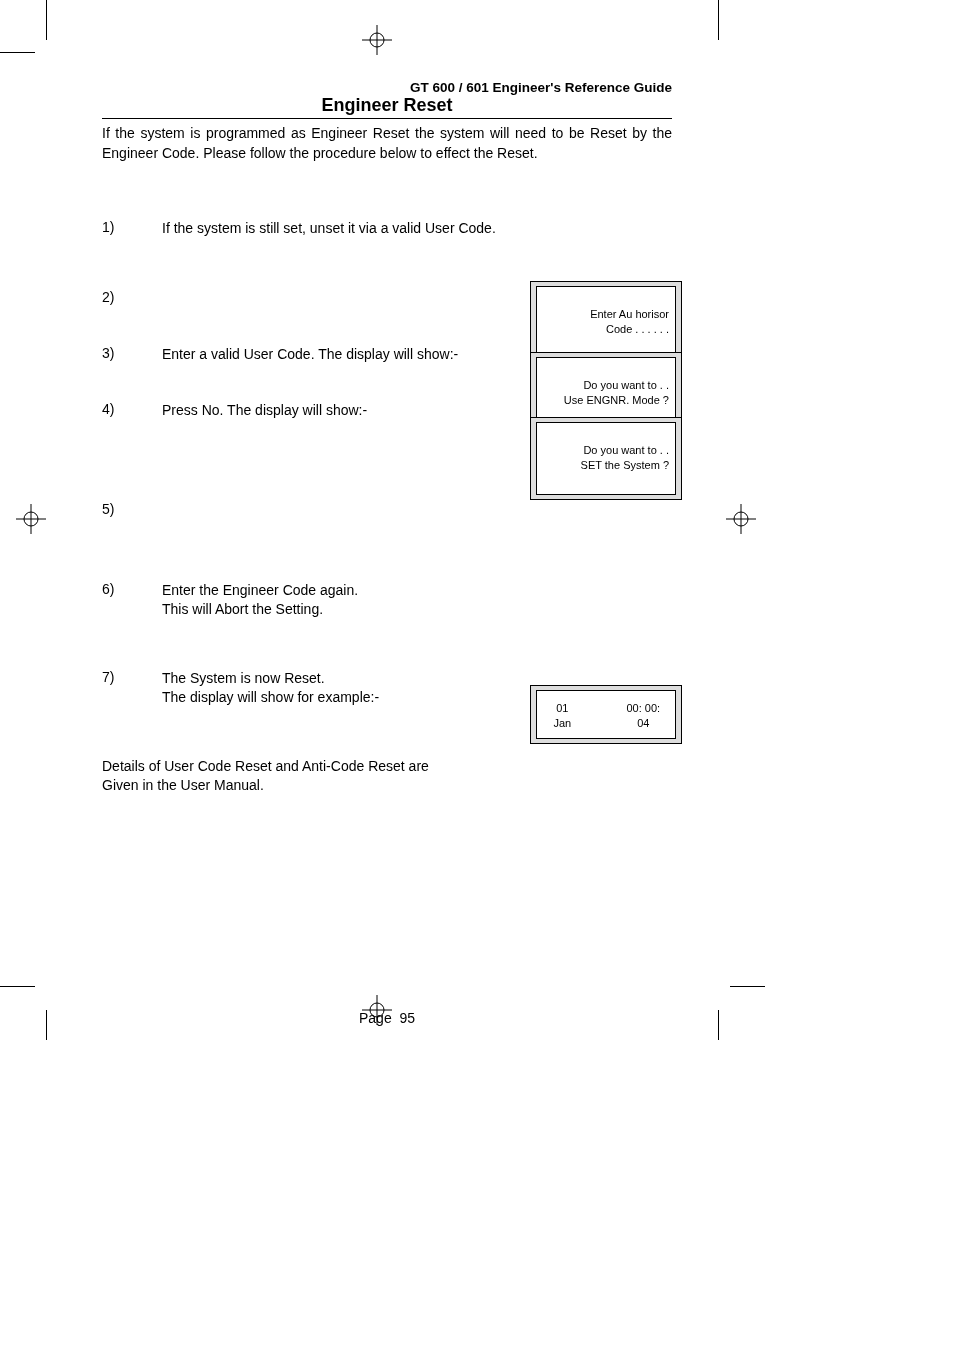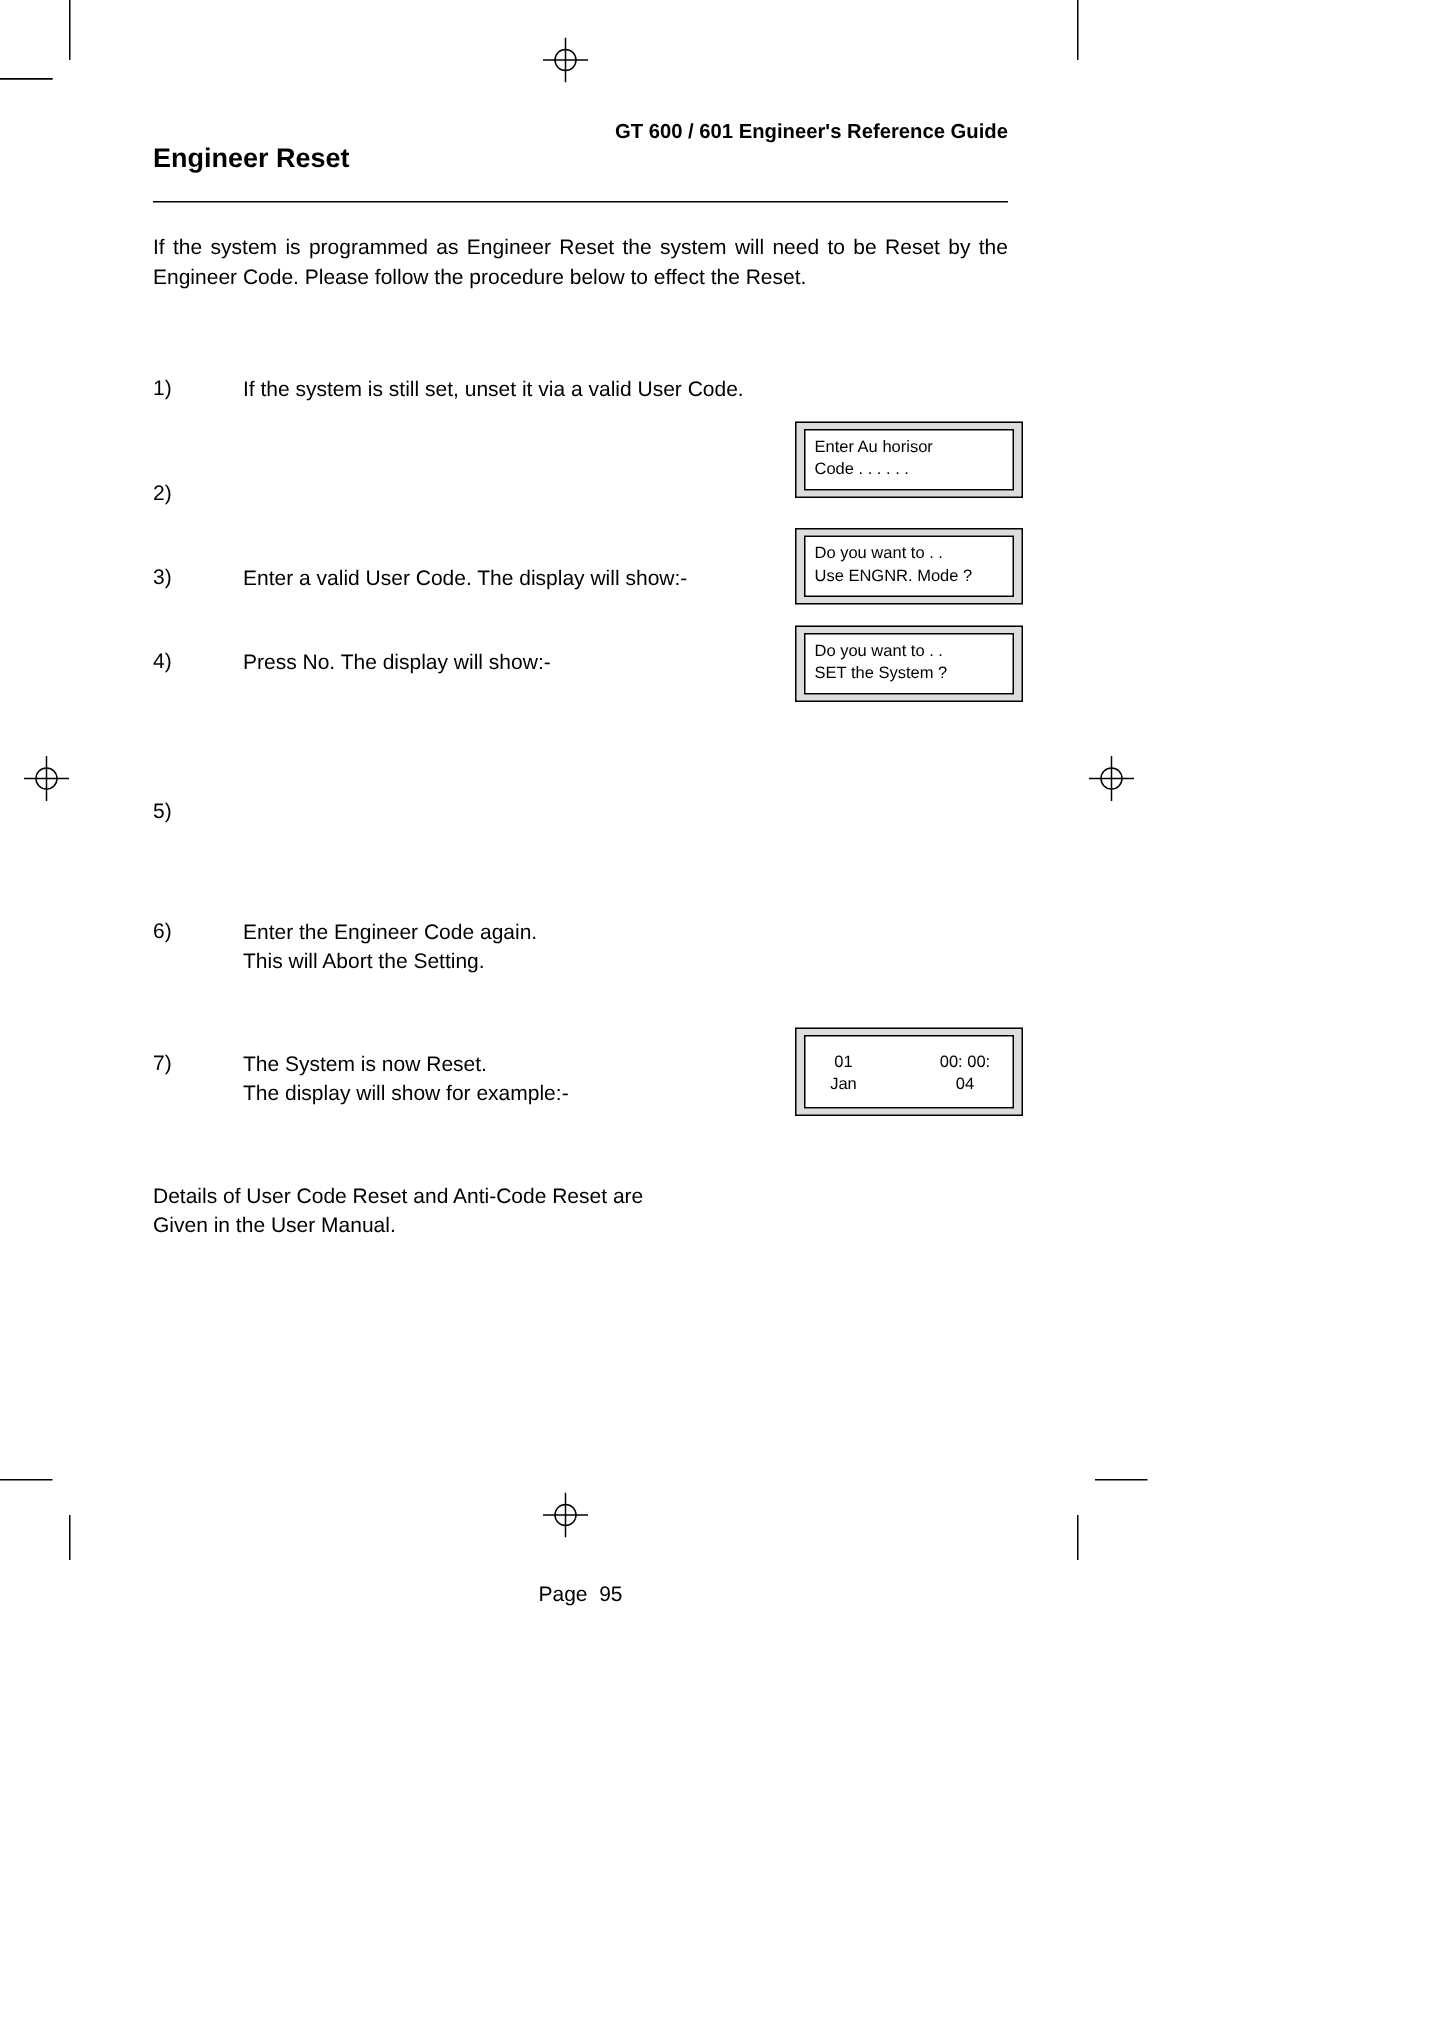"Engineer Reset" .section-title { margin-bottom: 20px -> 5px; padding-bottom: 18px -> 2px; text-align: none -> center }
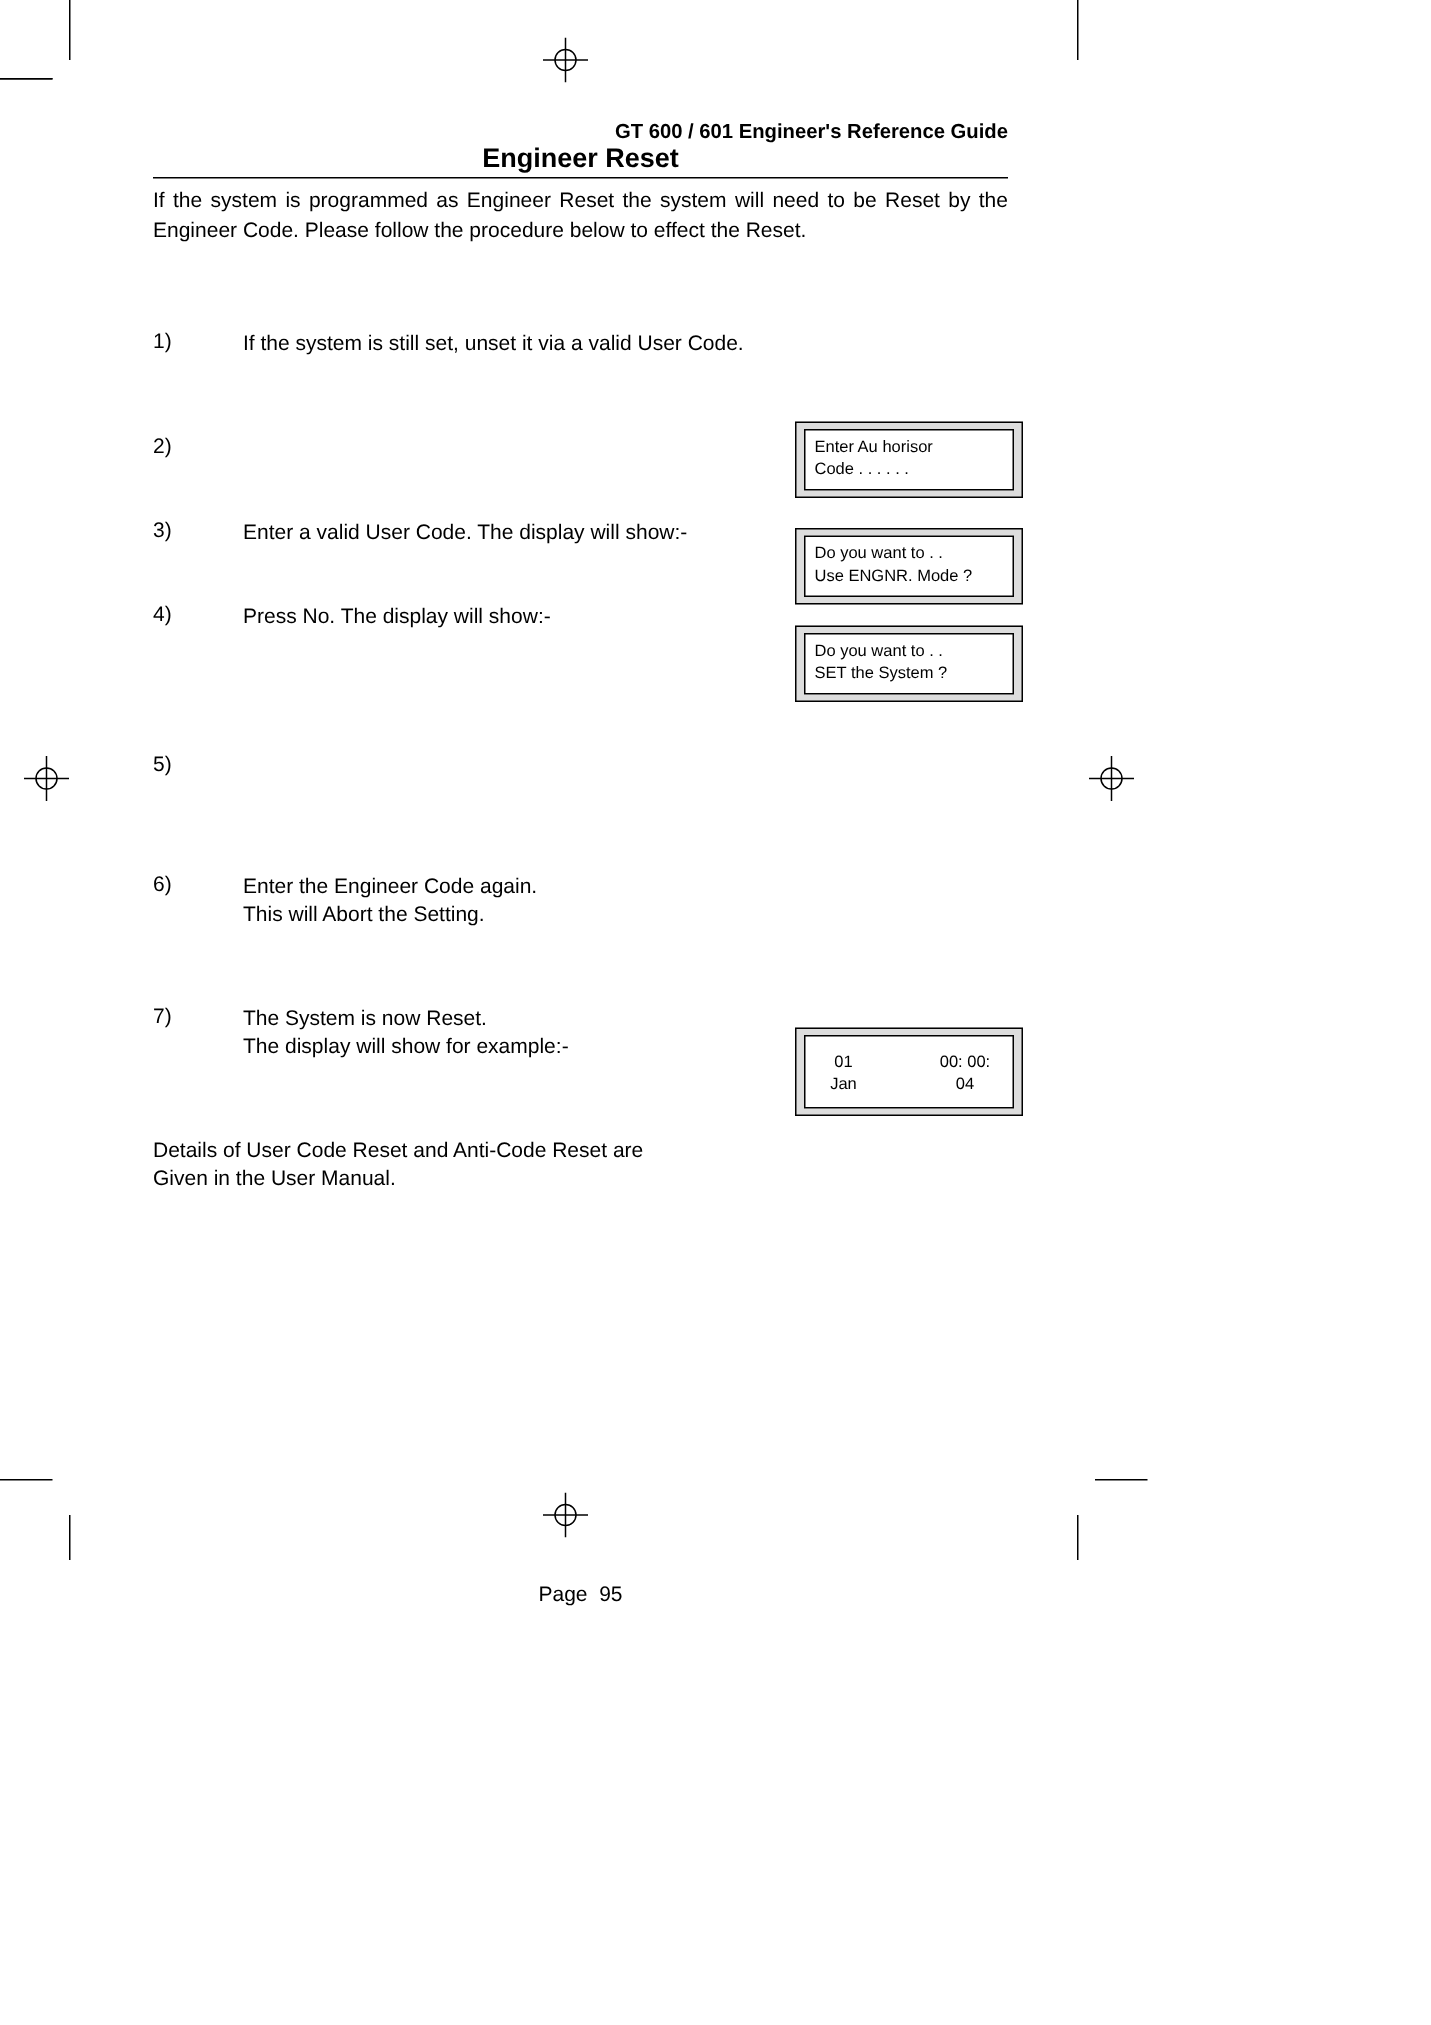"Enter Au horisor" .lcd-inner { padding: 4px 6px -> 20px 6px; text-align: none -> right }
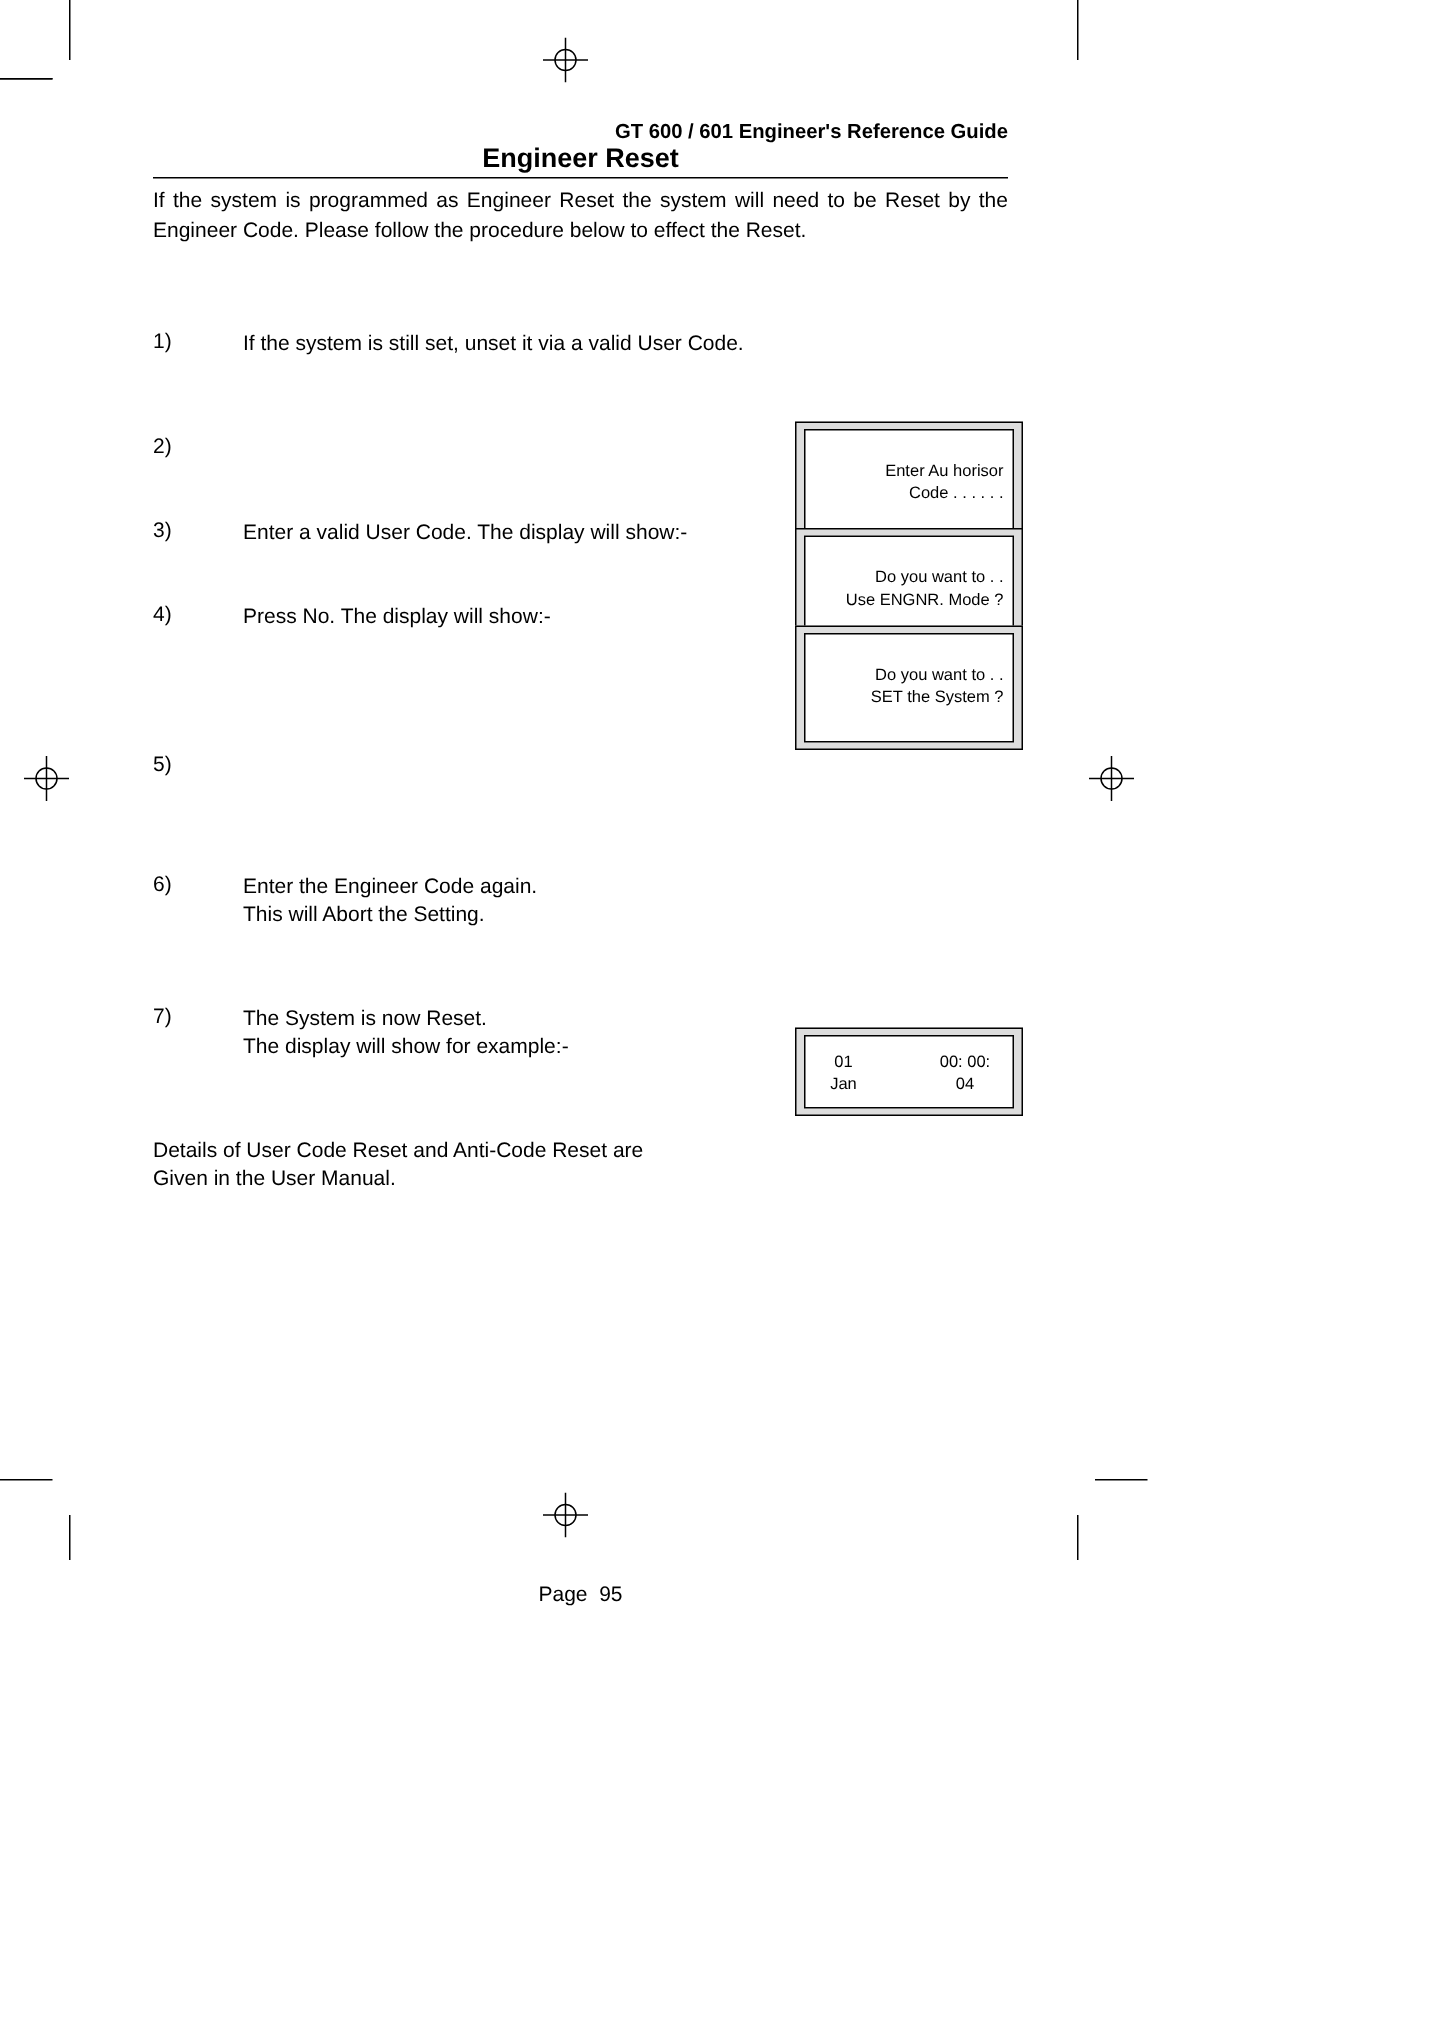"Page 95" .page-number { top: 974px -> 930px }
